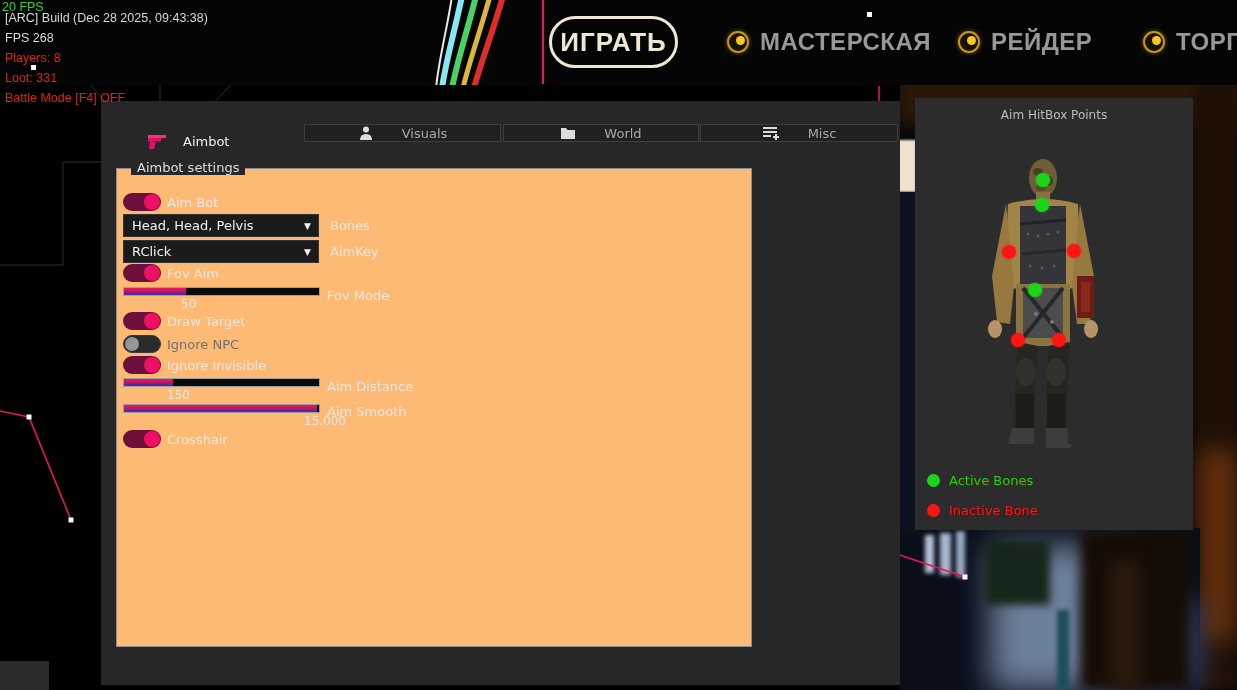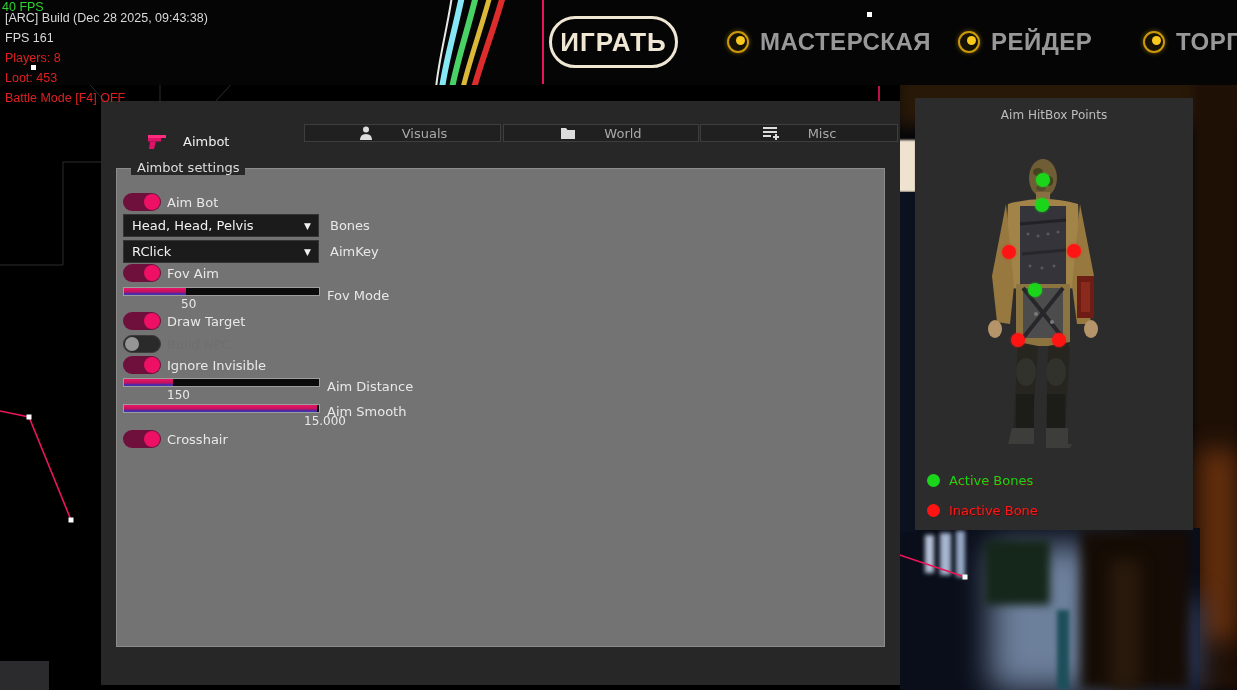"40 FPS" div.green { text: 40 -> 20 }
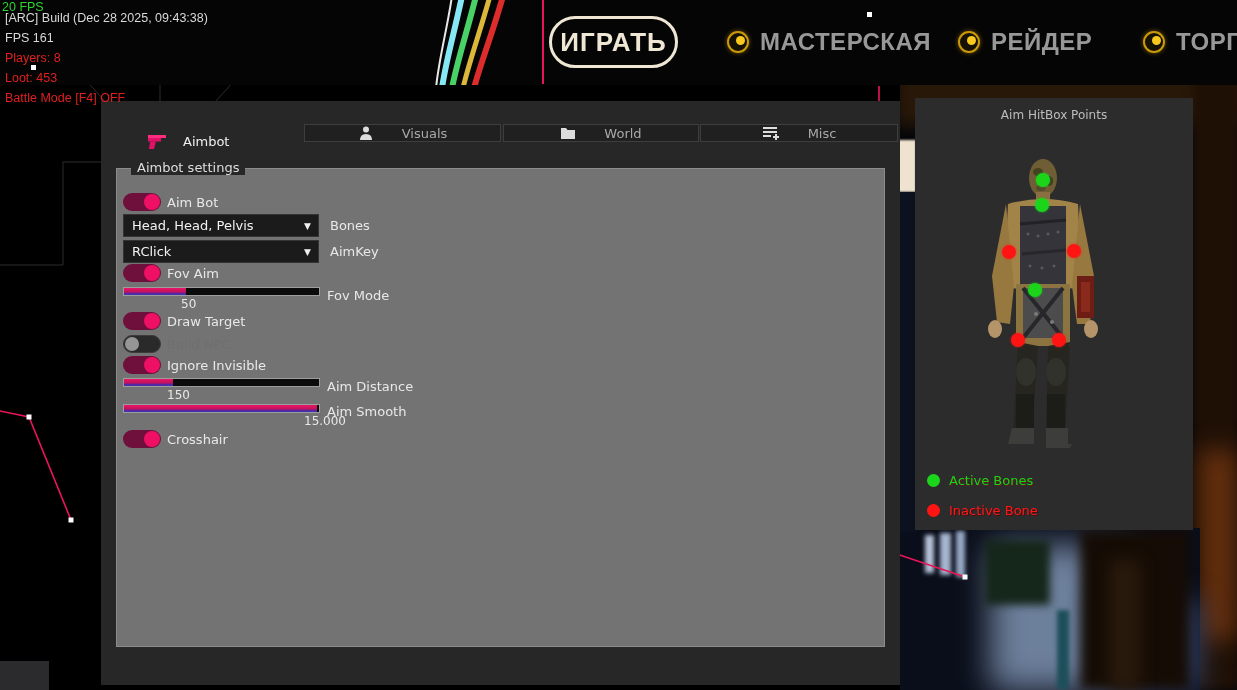"FPS 161" div.white { text: 161 -> 268 }
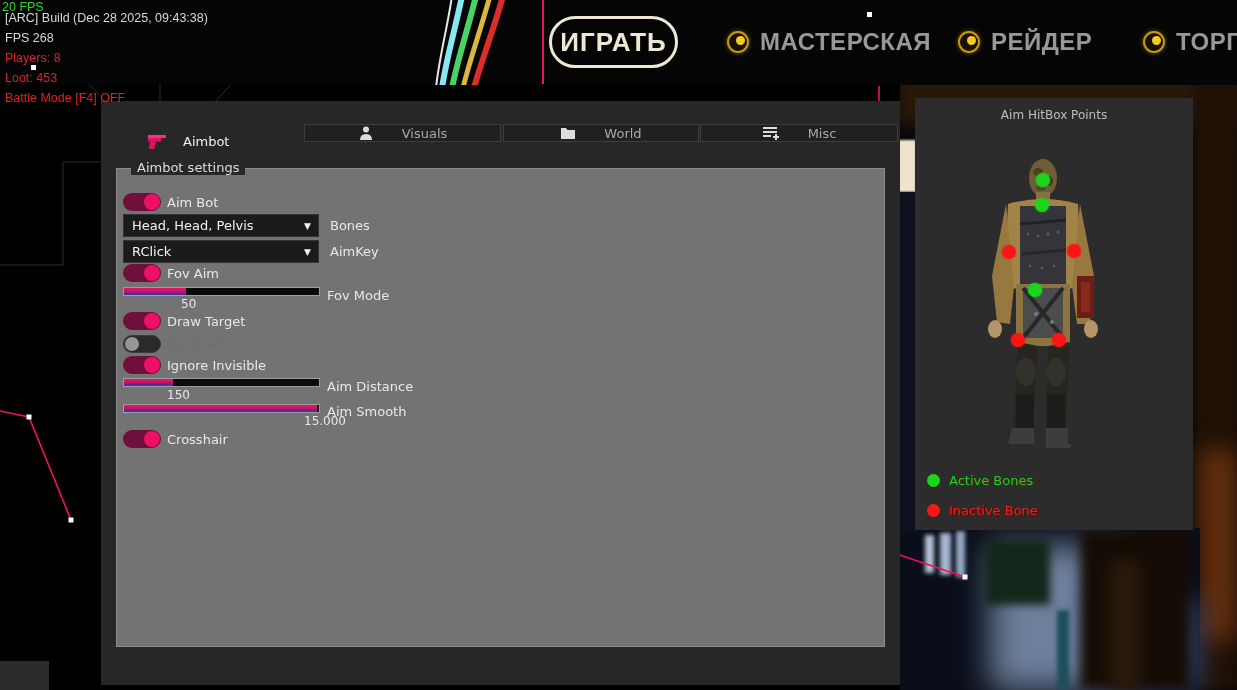"Loot: 453" div.red { text: 453 -> 331 }
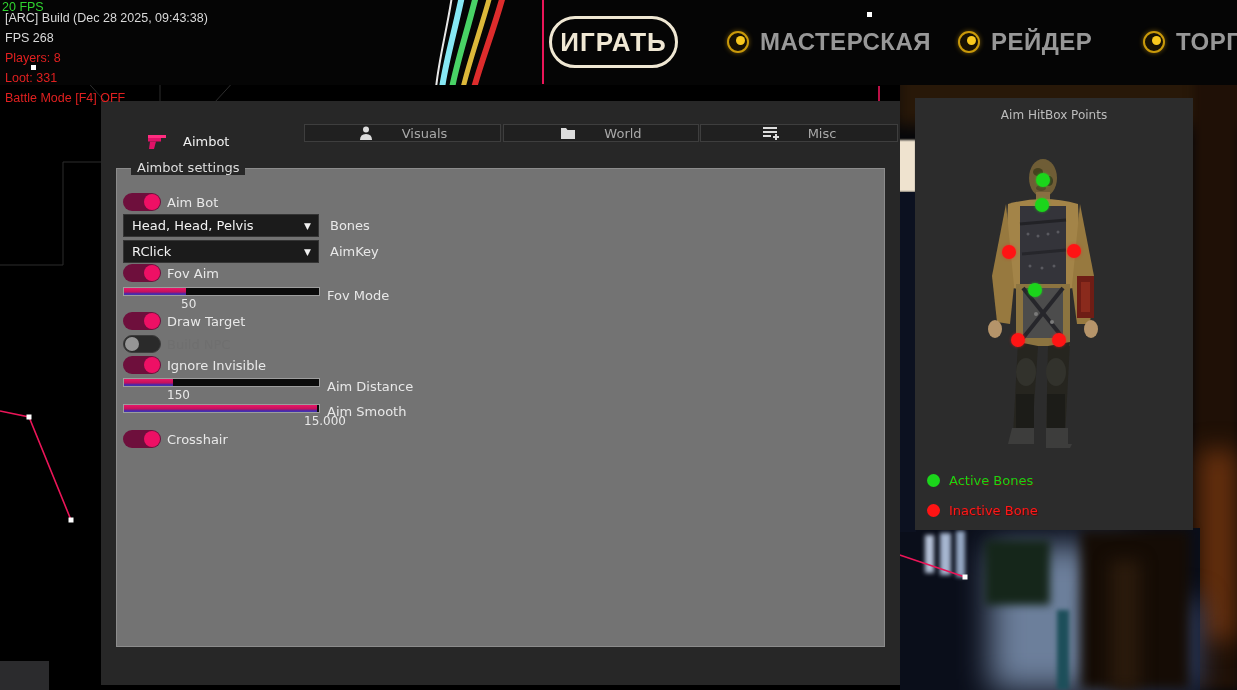"Aimbot settings" .groupbox { background: #737373 -> #fdba74; width: 769px -> 636px }
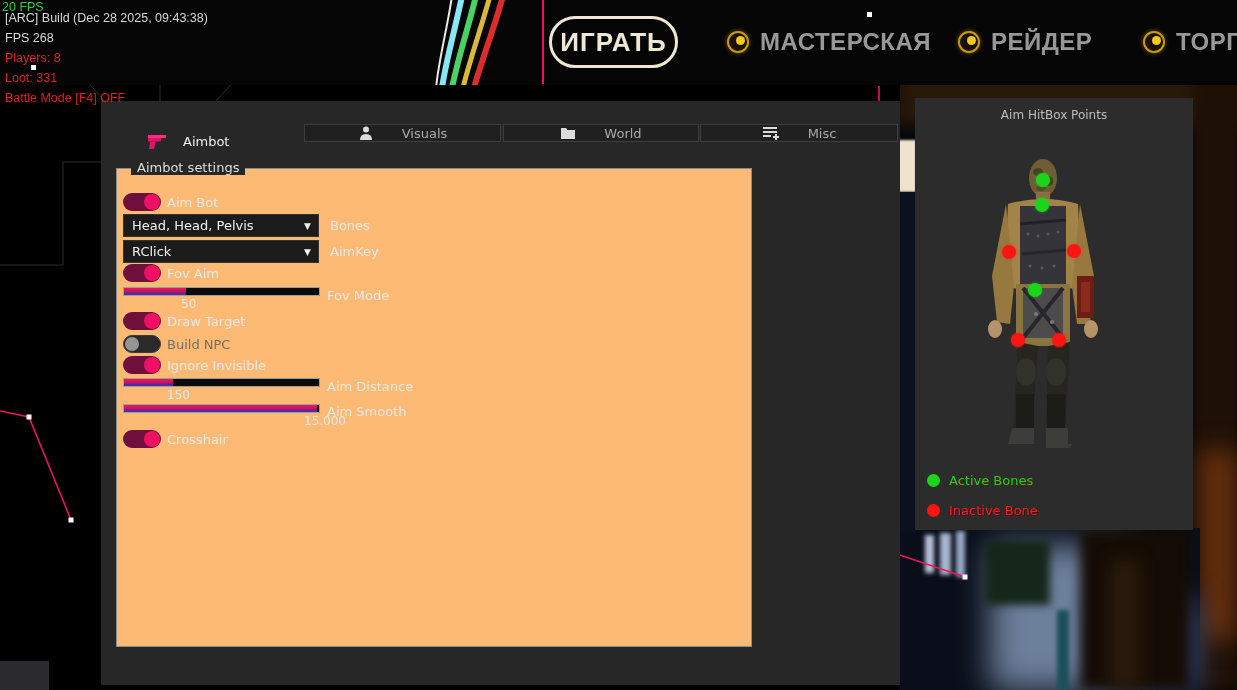"Build NPC" span.ctl-label { text: Build -> Ignore }
